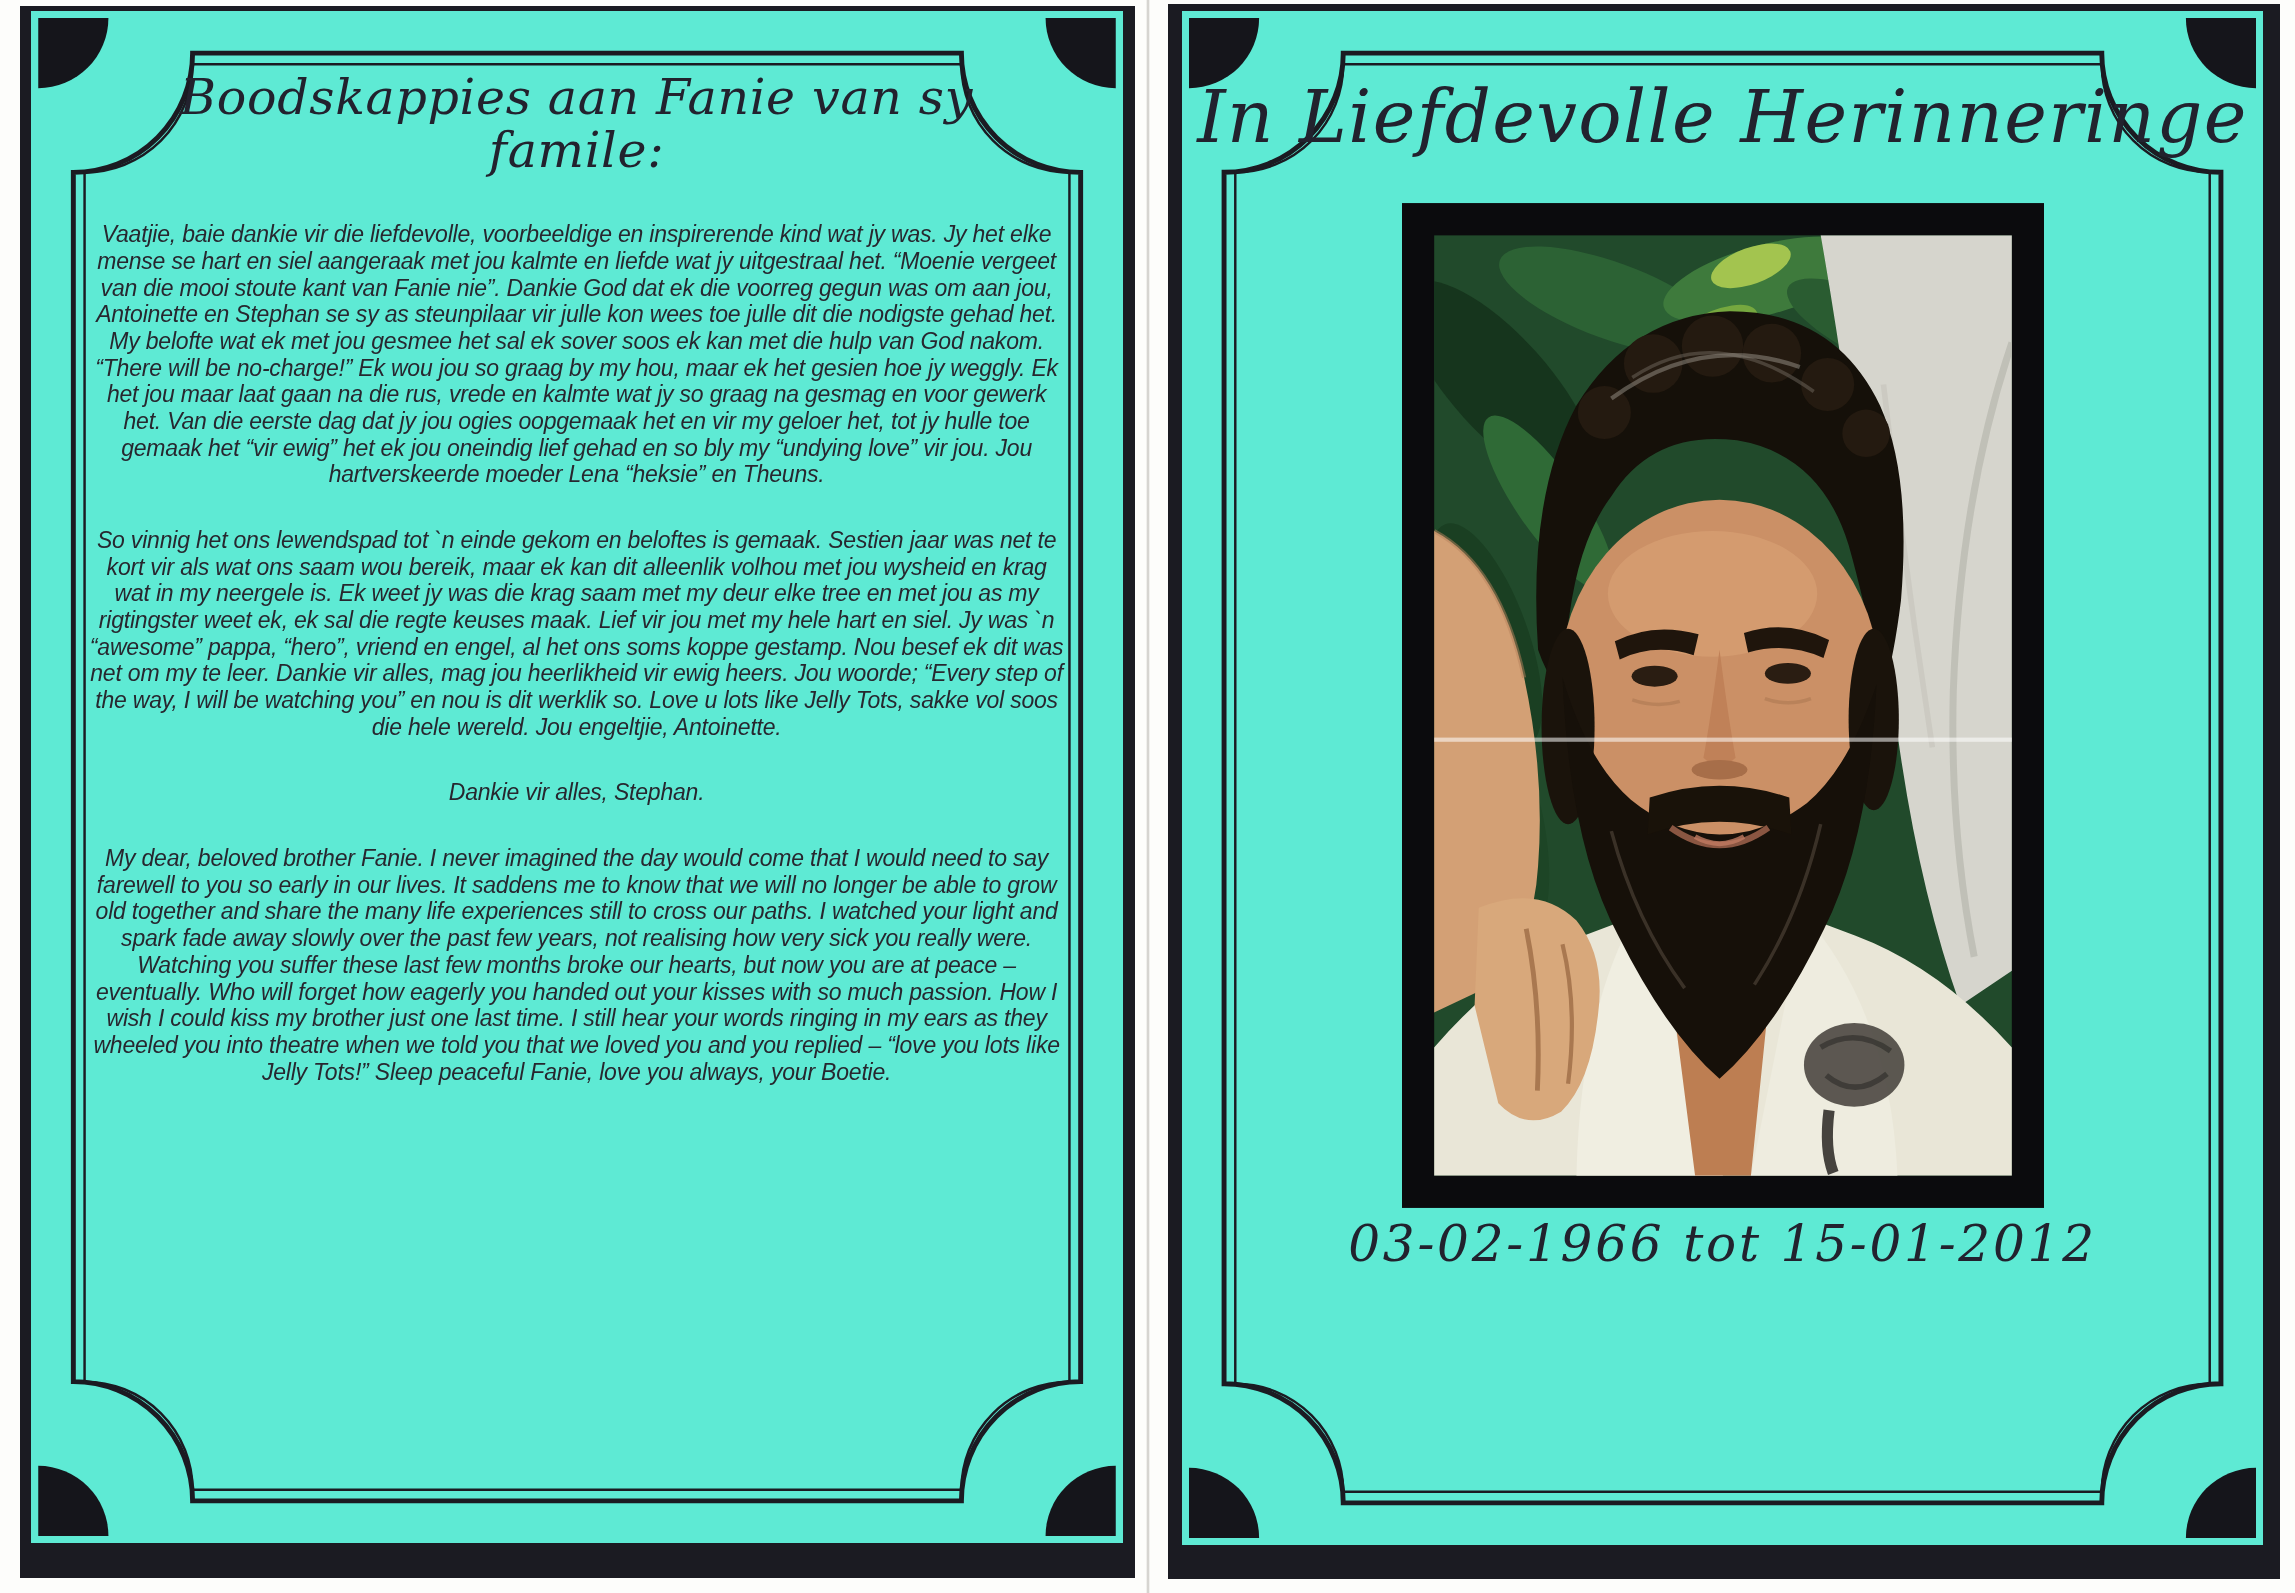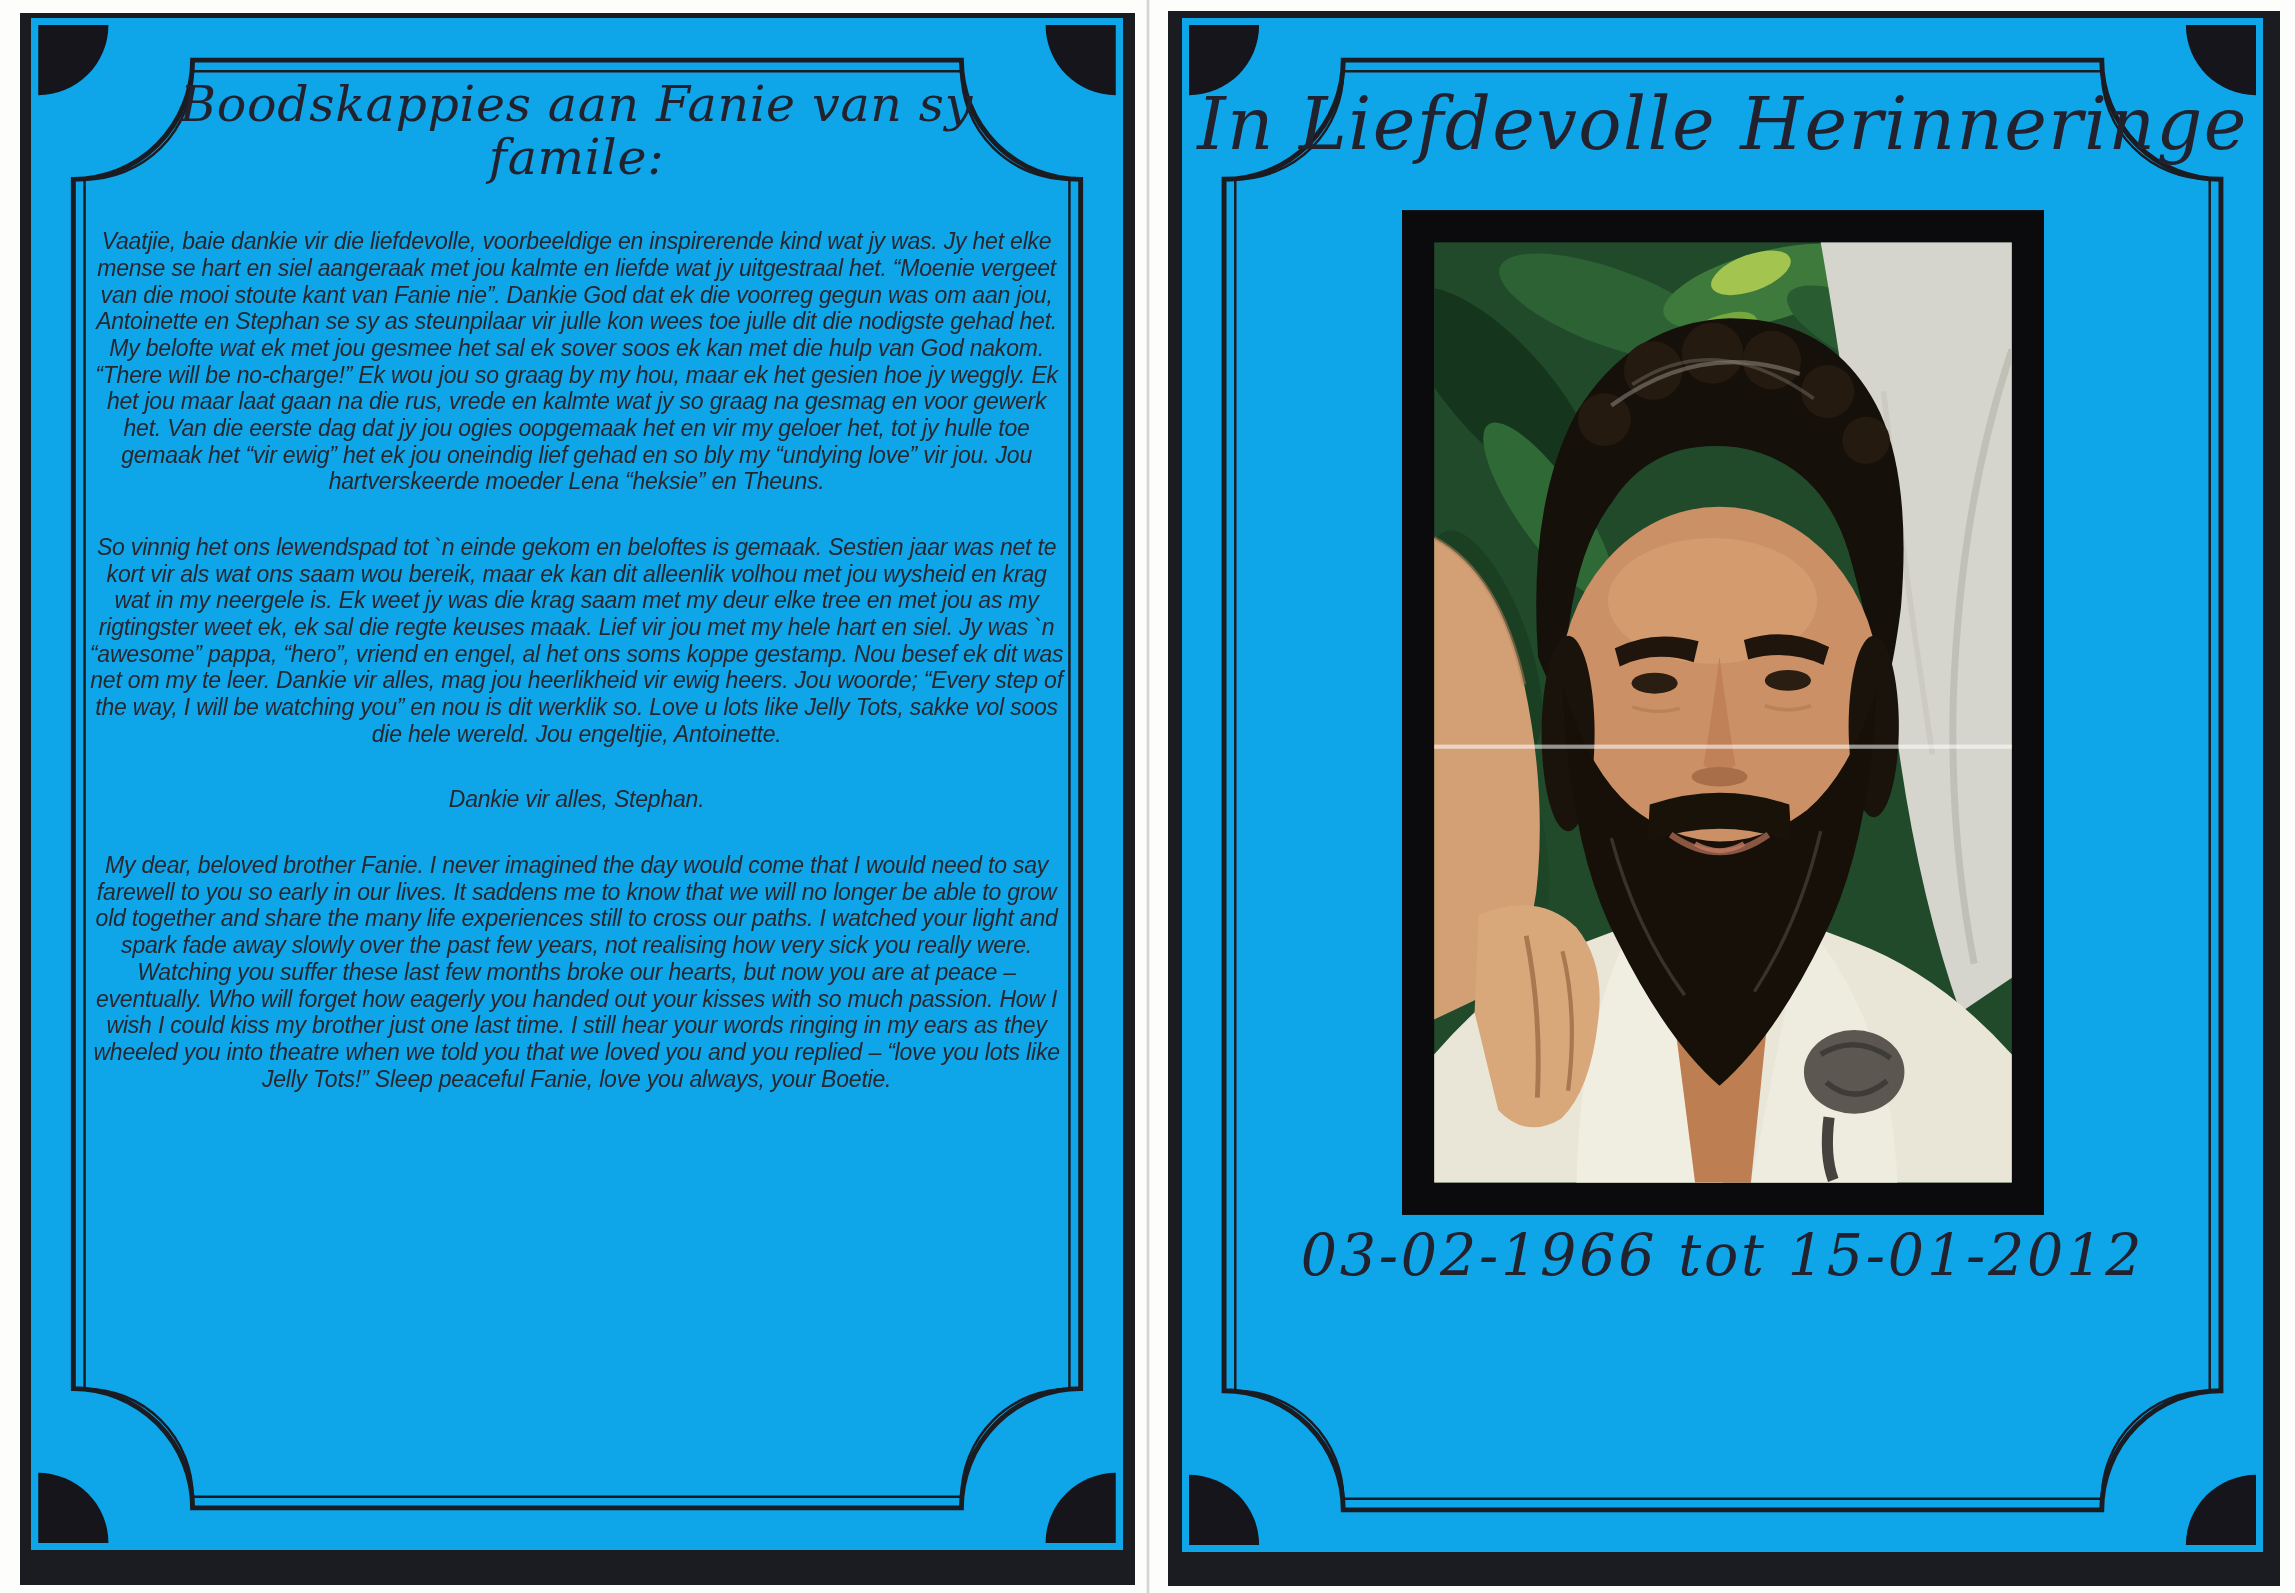"Boodskappies aan Fanie van sy" .page { background: #0ea5e9 -> #5eead4; margin-top: 7px -> none }
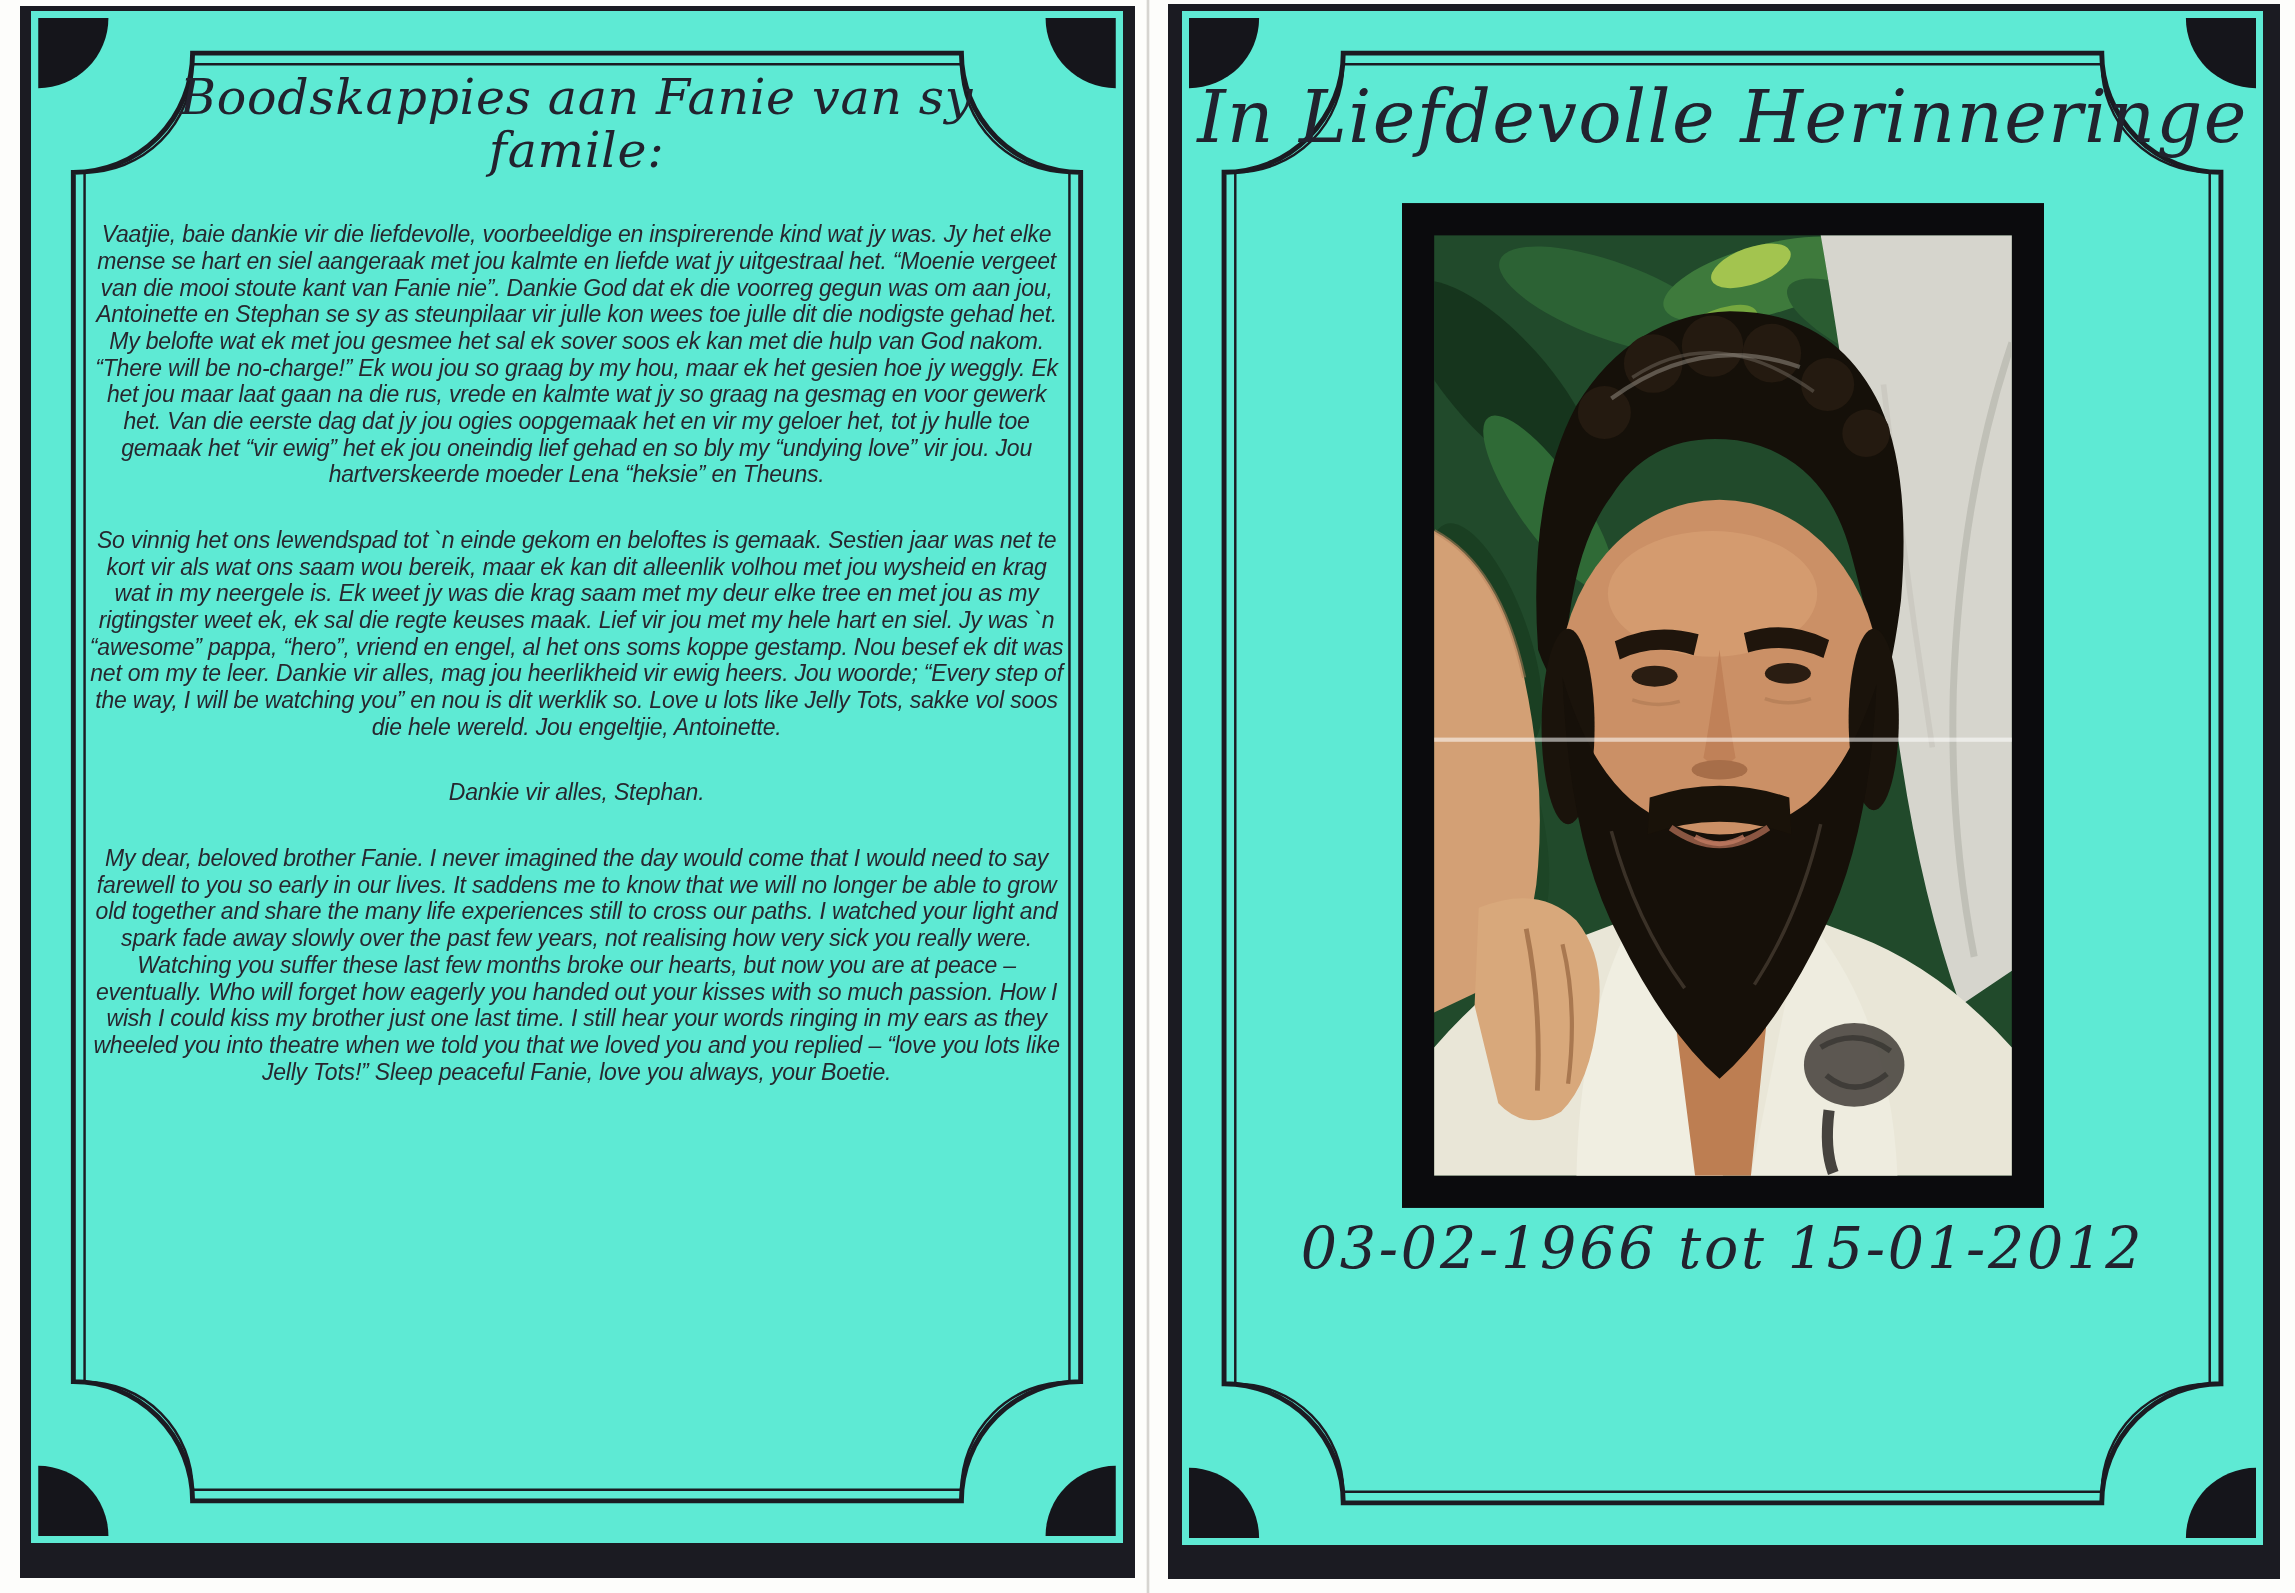"03-02-1966 tot 15-01-2012" #life-dates { font-size: 57px -> 50px }
